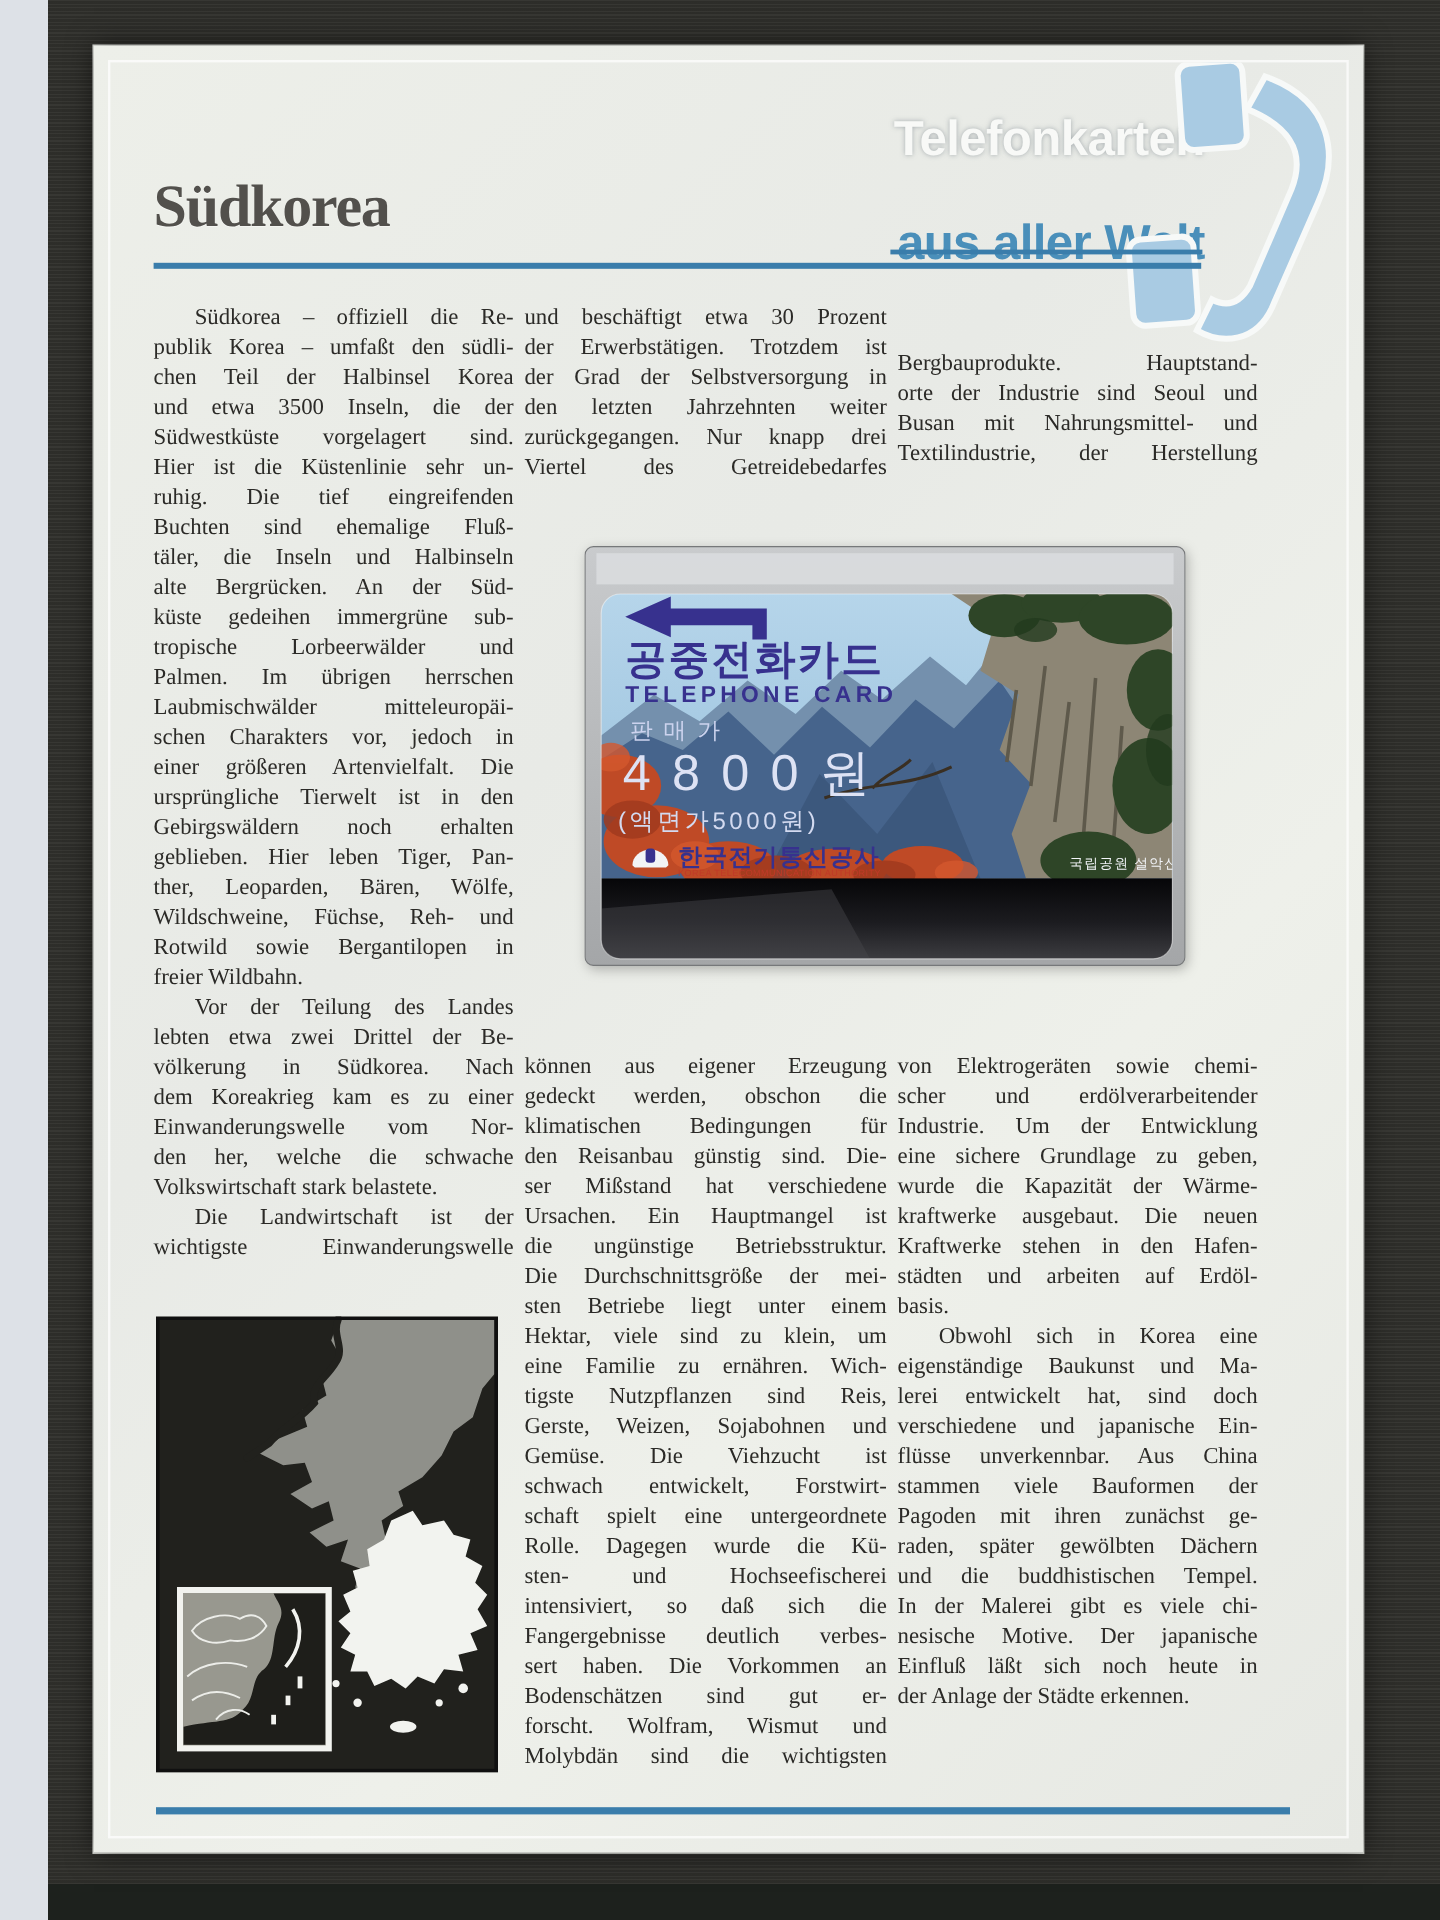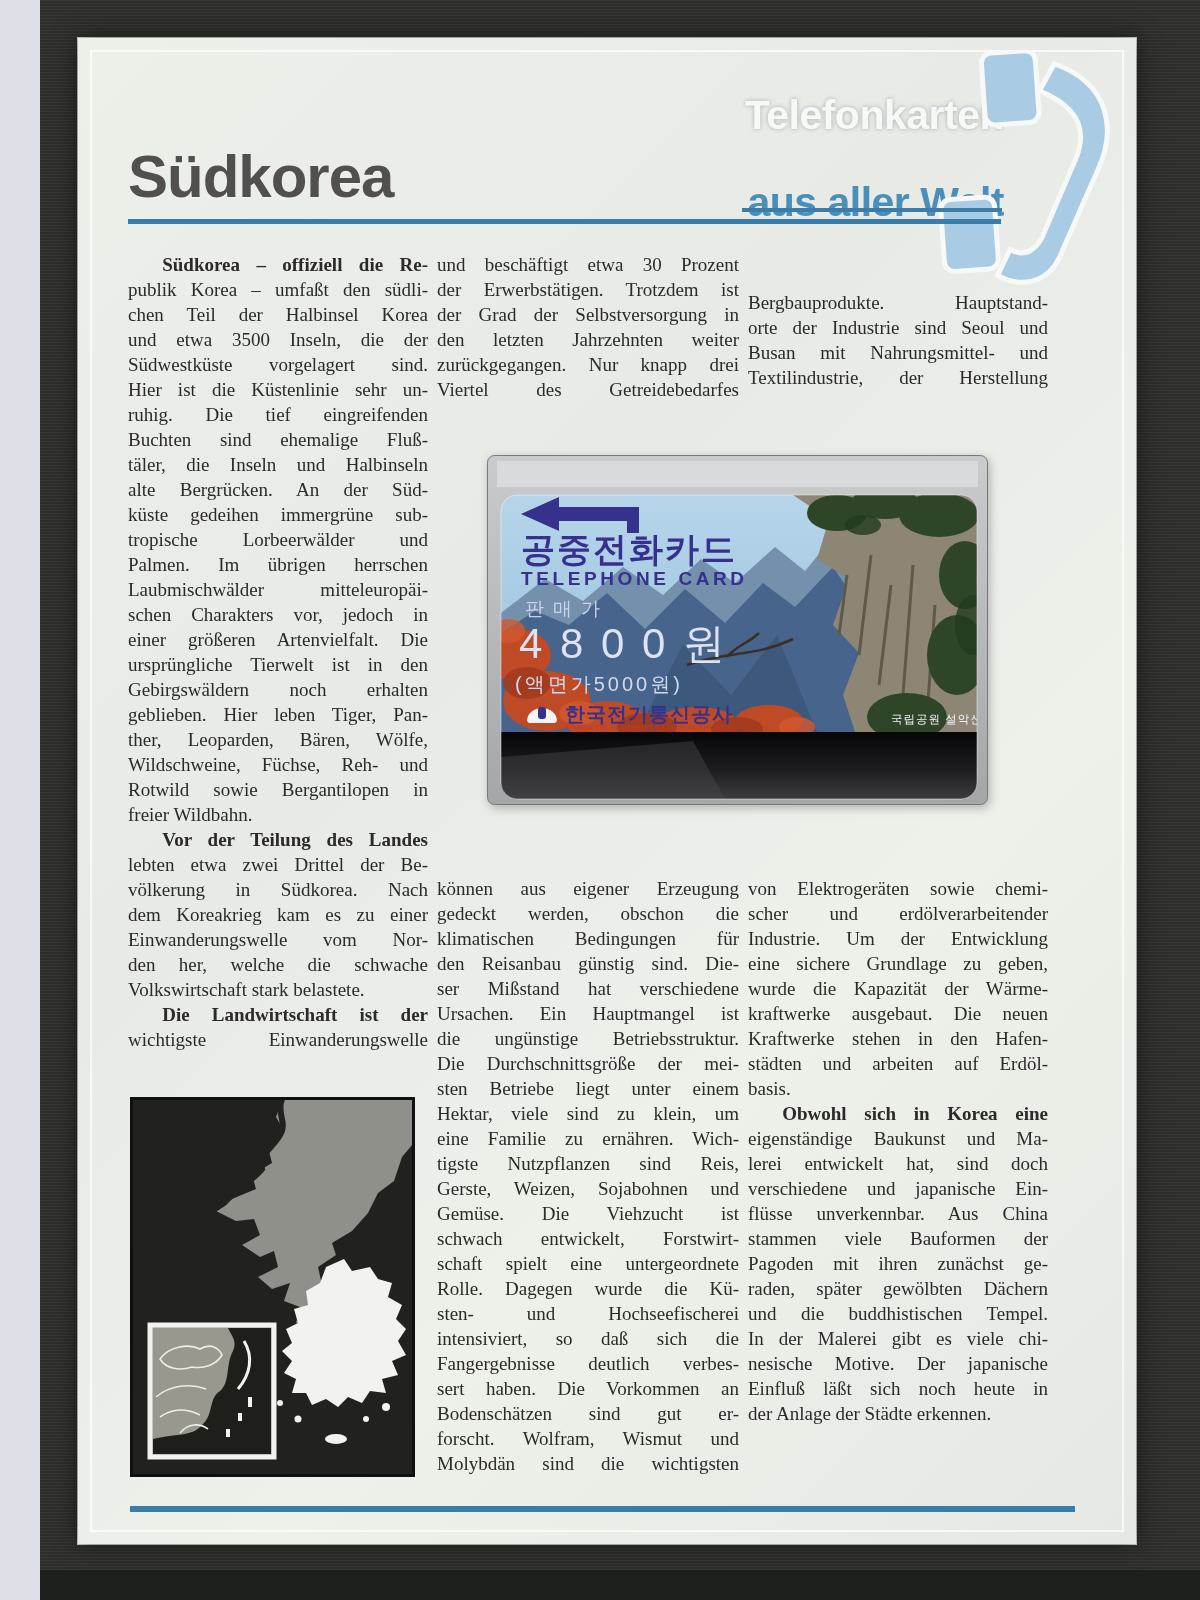"Südkorea" .title { font-family: Liberation Sans, sans-serif -> Liberation Serif, serif; font-size: 60px -> 50px }
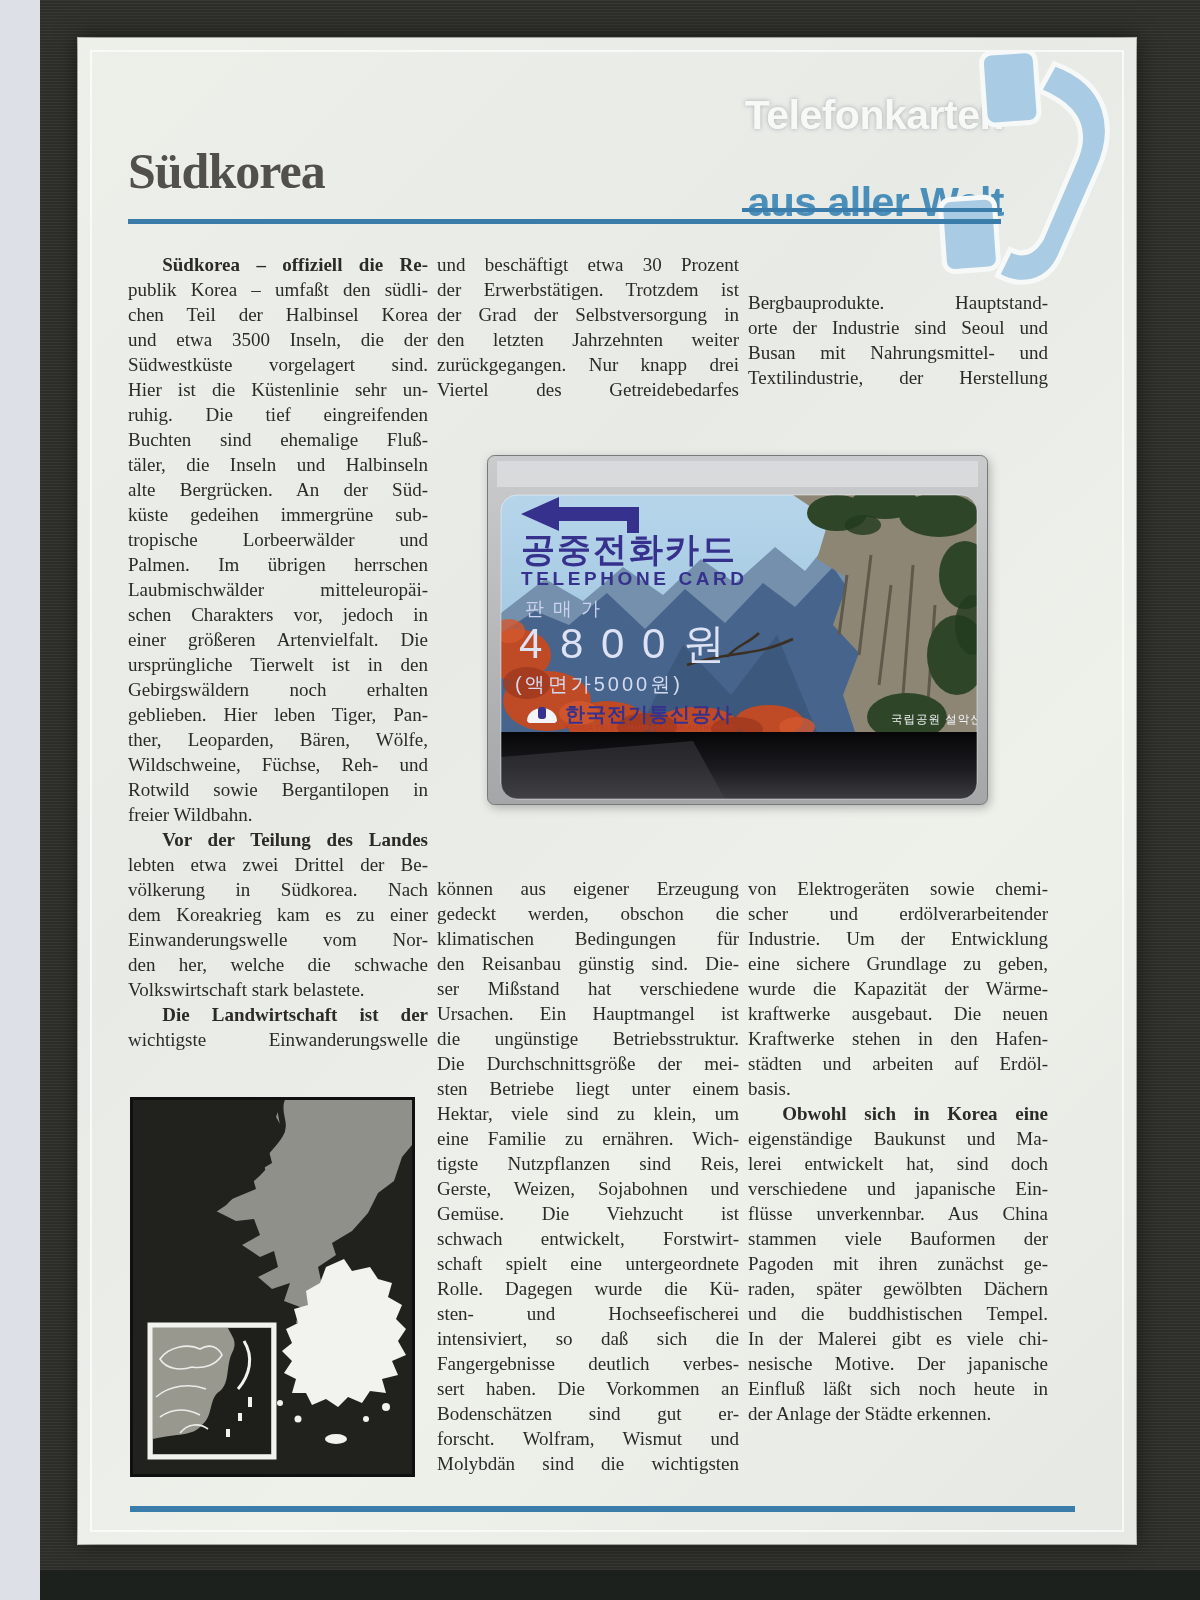"Südkorea – offiziell die Re-" .col .line.ind { font-weight: bold -> none }
